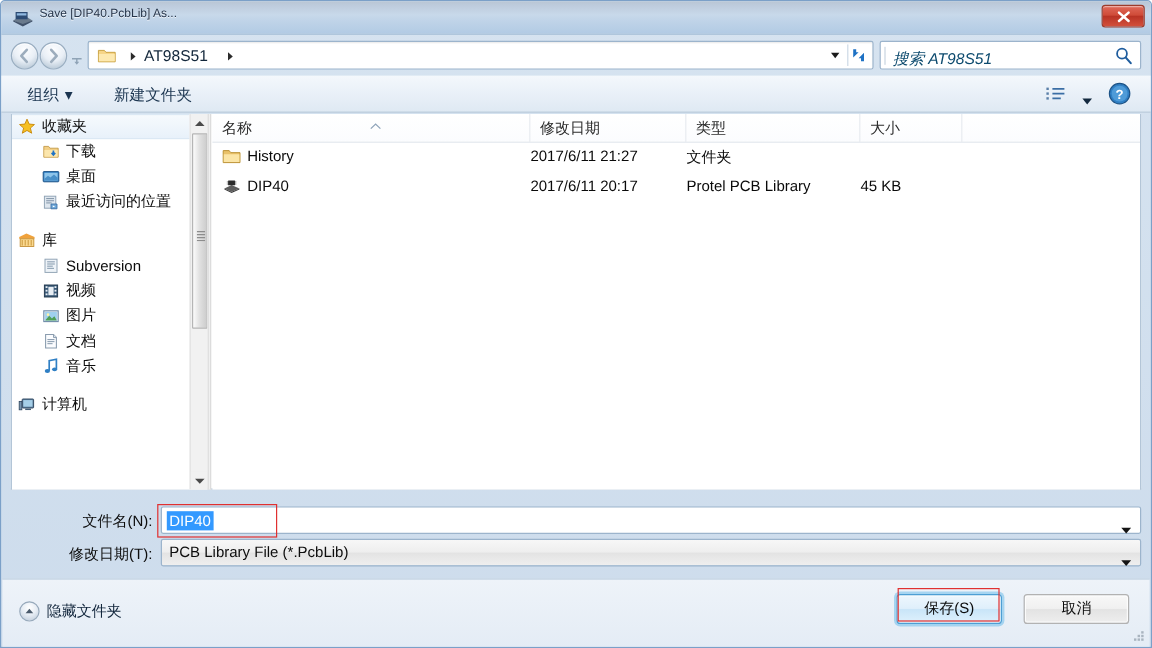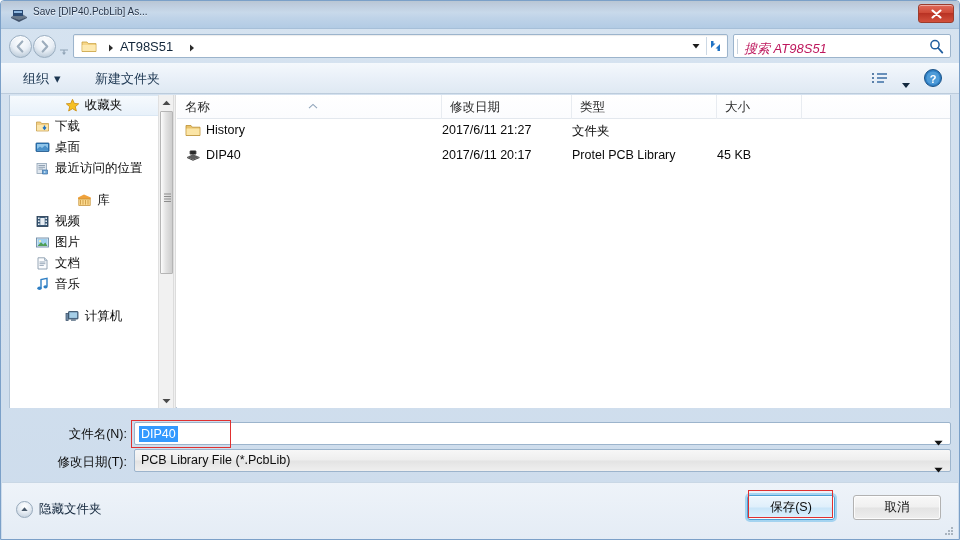"搜索 AT98S51" #search-placeholder { color: #be185d -> #0c4a6e }
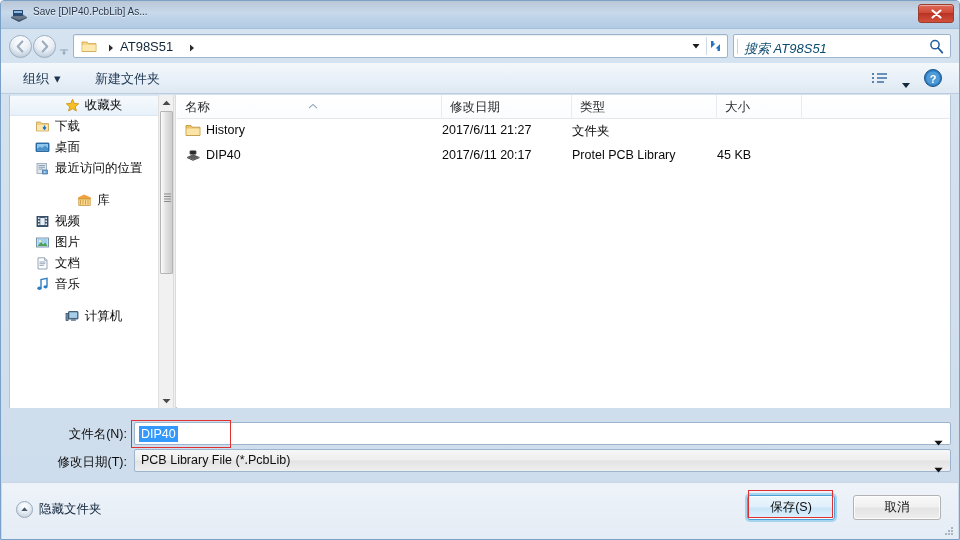"收藏夹" .nav-item.group { justify-content: center -> none; padding-left: 18px -> 4px }
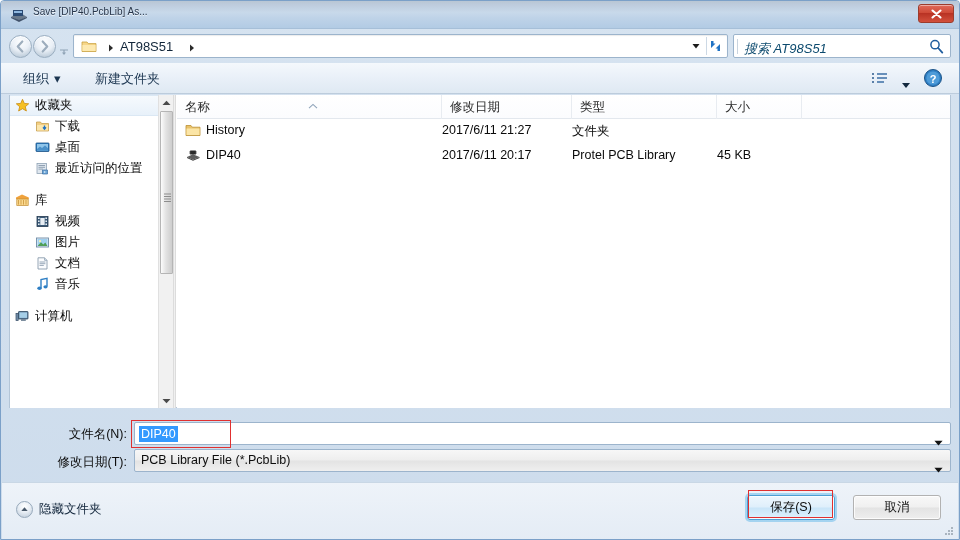"Subversion" div.nav-item { html: none -> <div> <span> <svg> <rect></rect> <path></path> </svg> </span> <span>Subversion</span> </div> }
